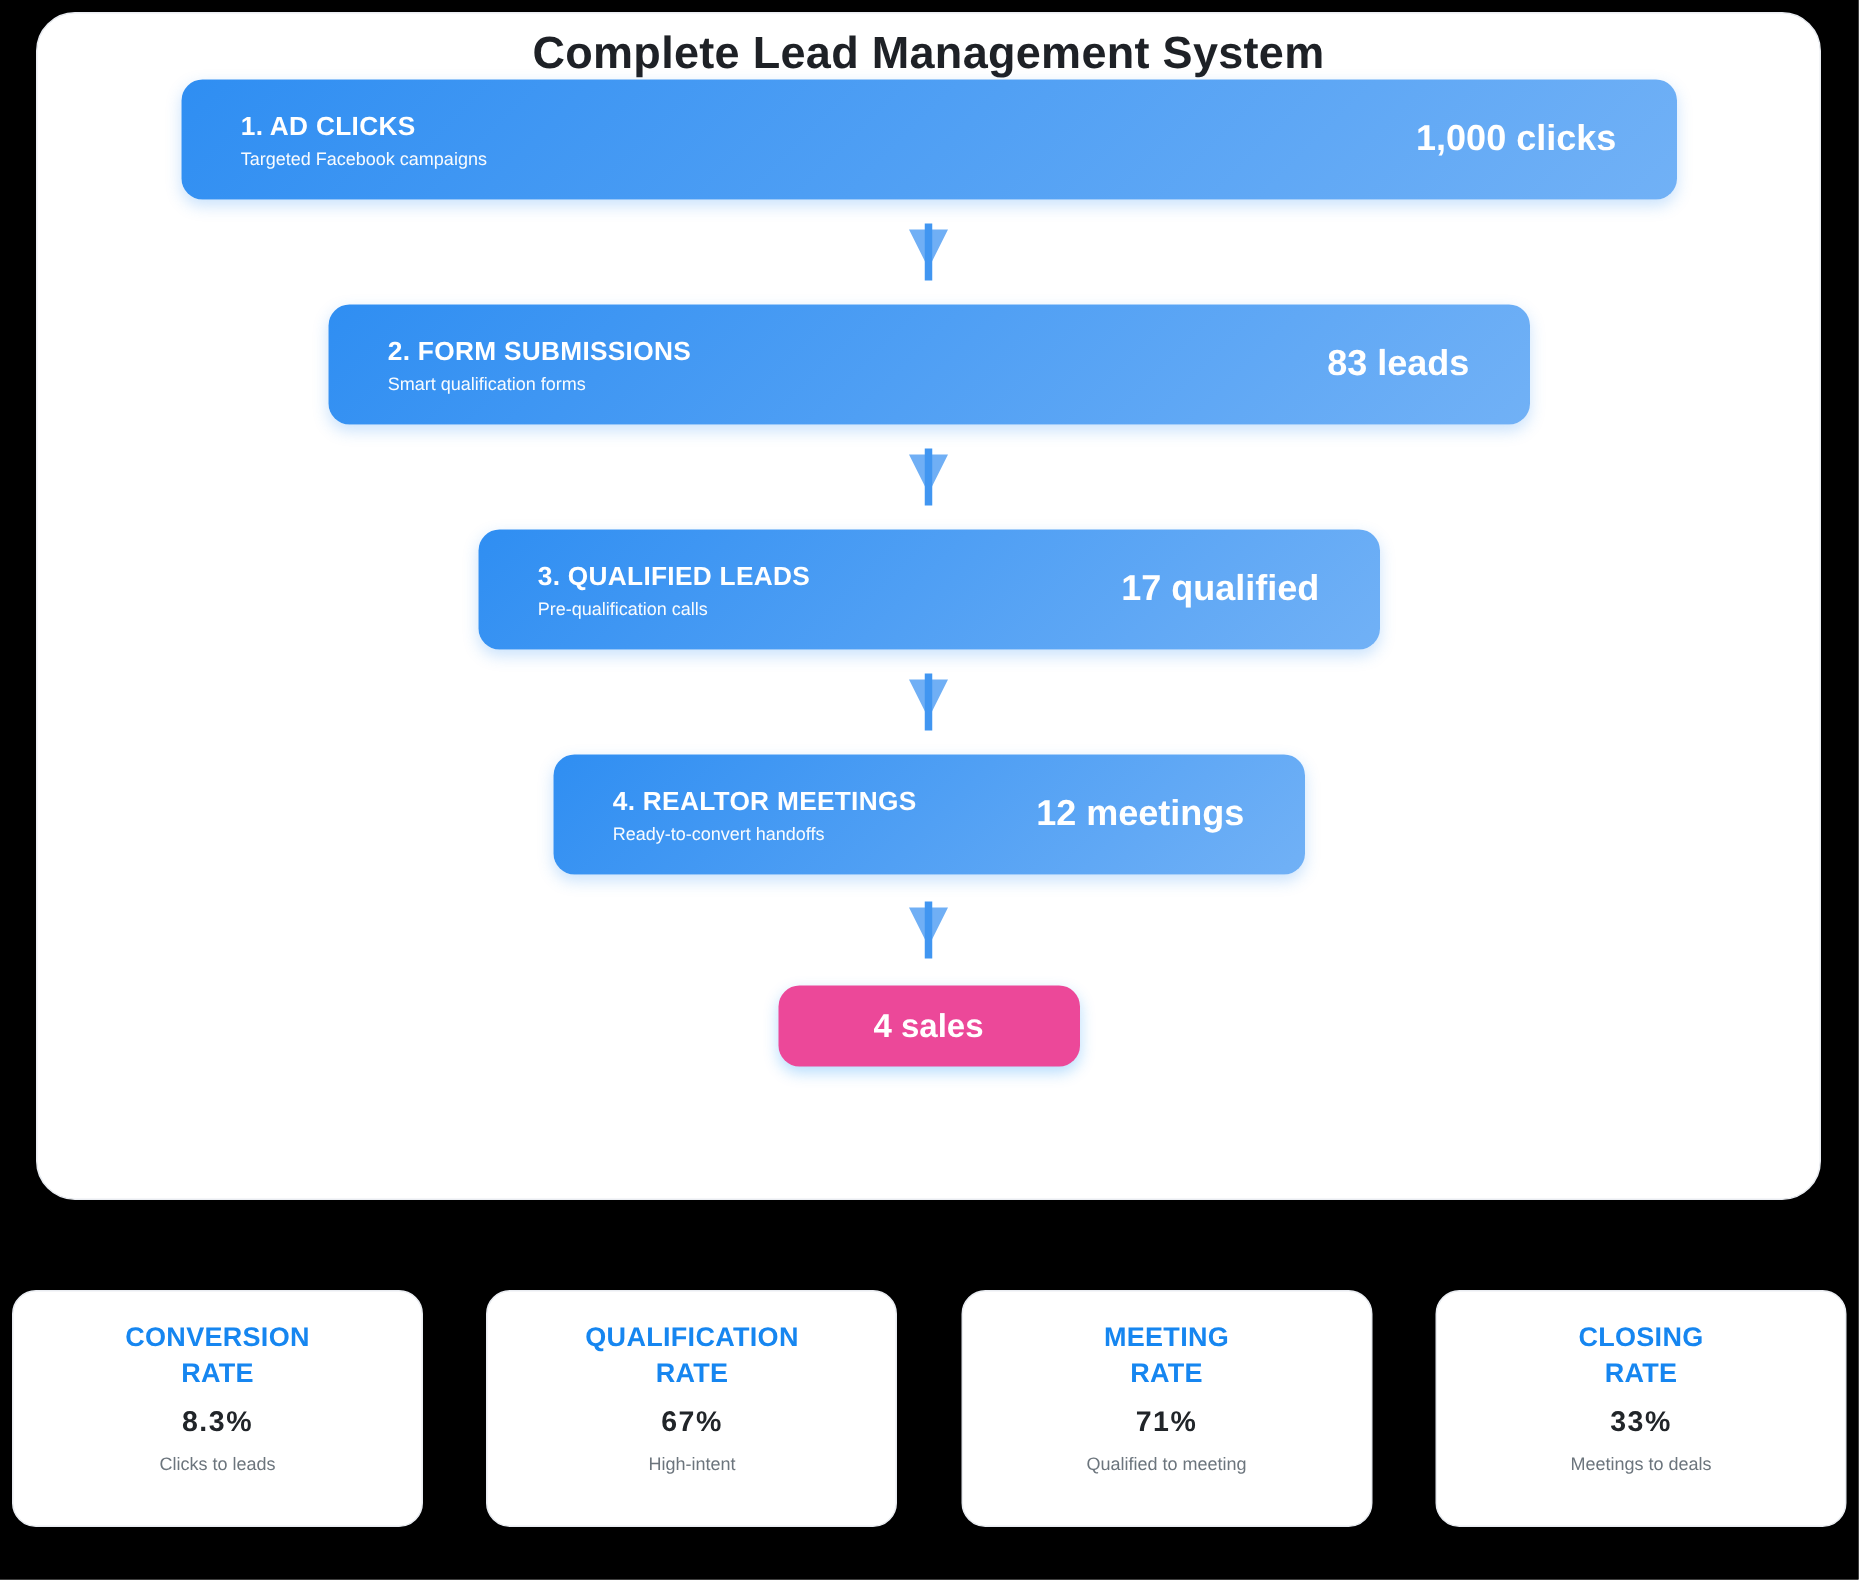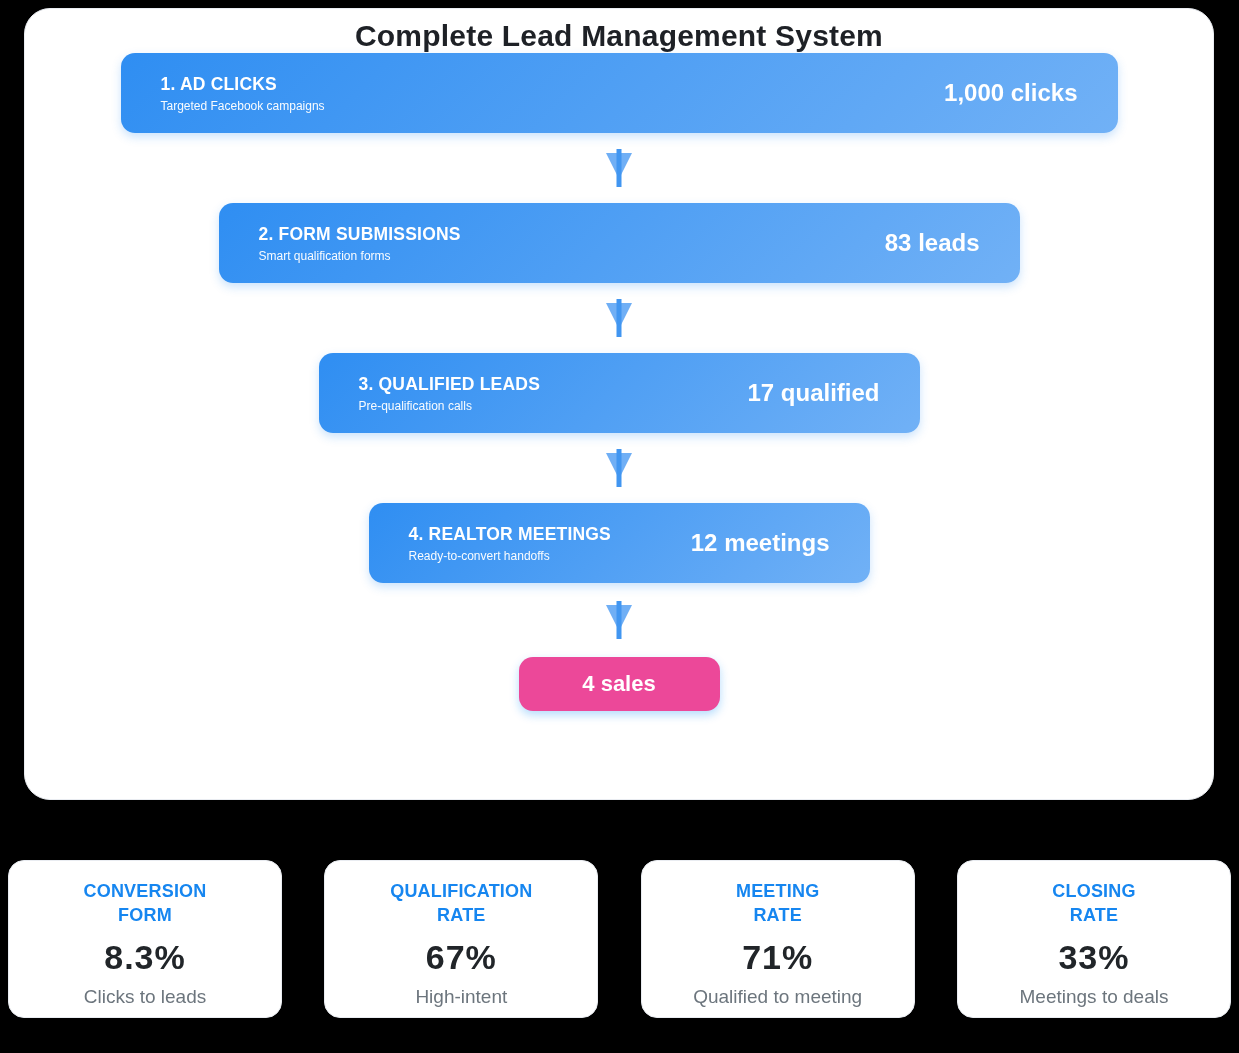"CONVERSION" div.metric-title { text: FORM -> RATE }
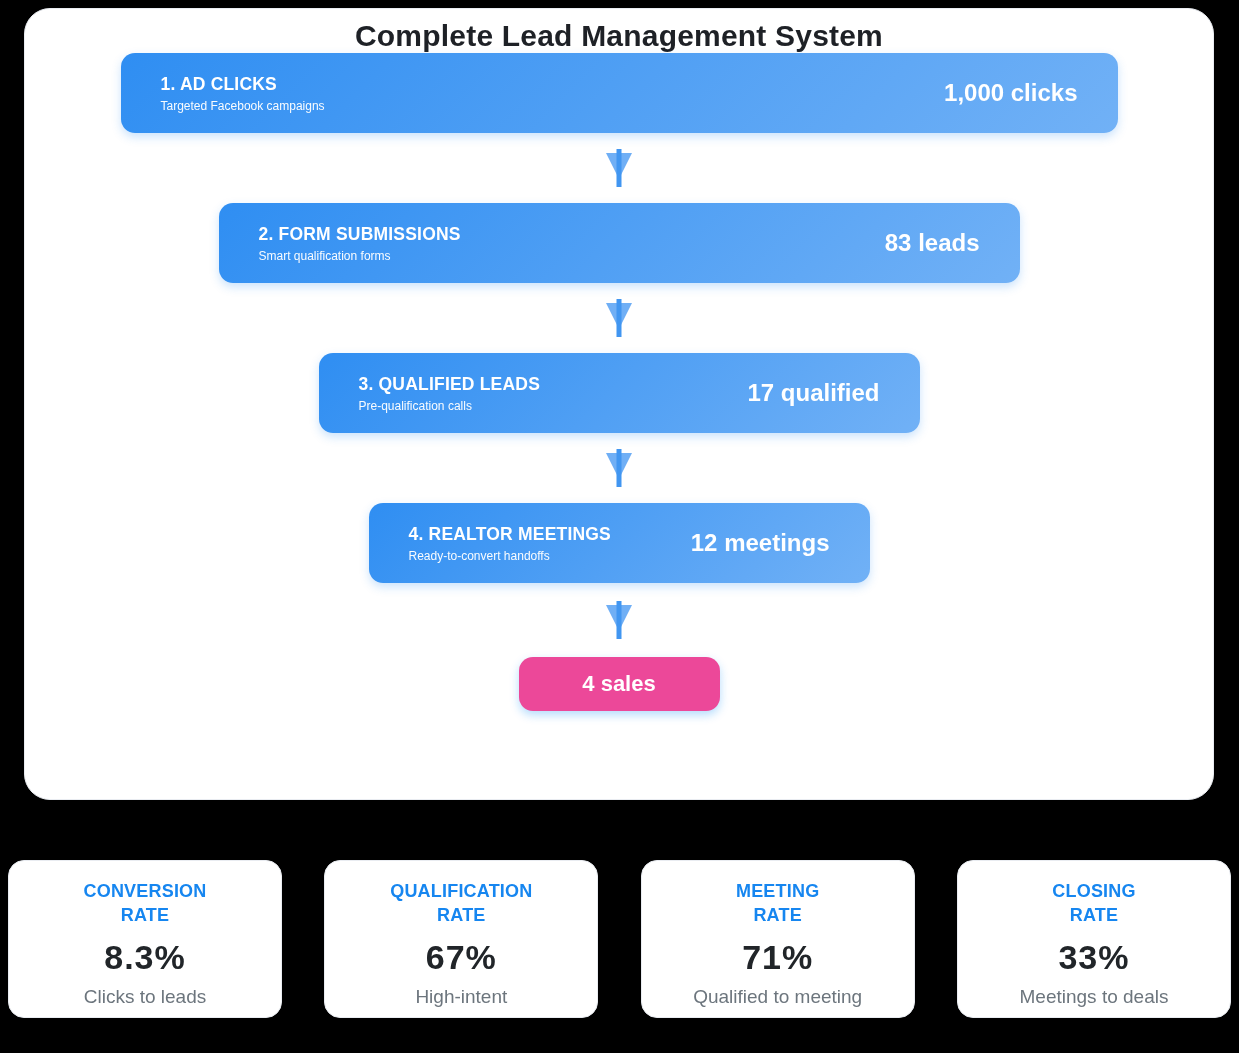"8.3%" .metric-value { font-size: 34px -> 19px }
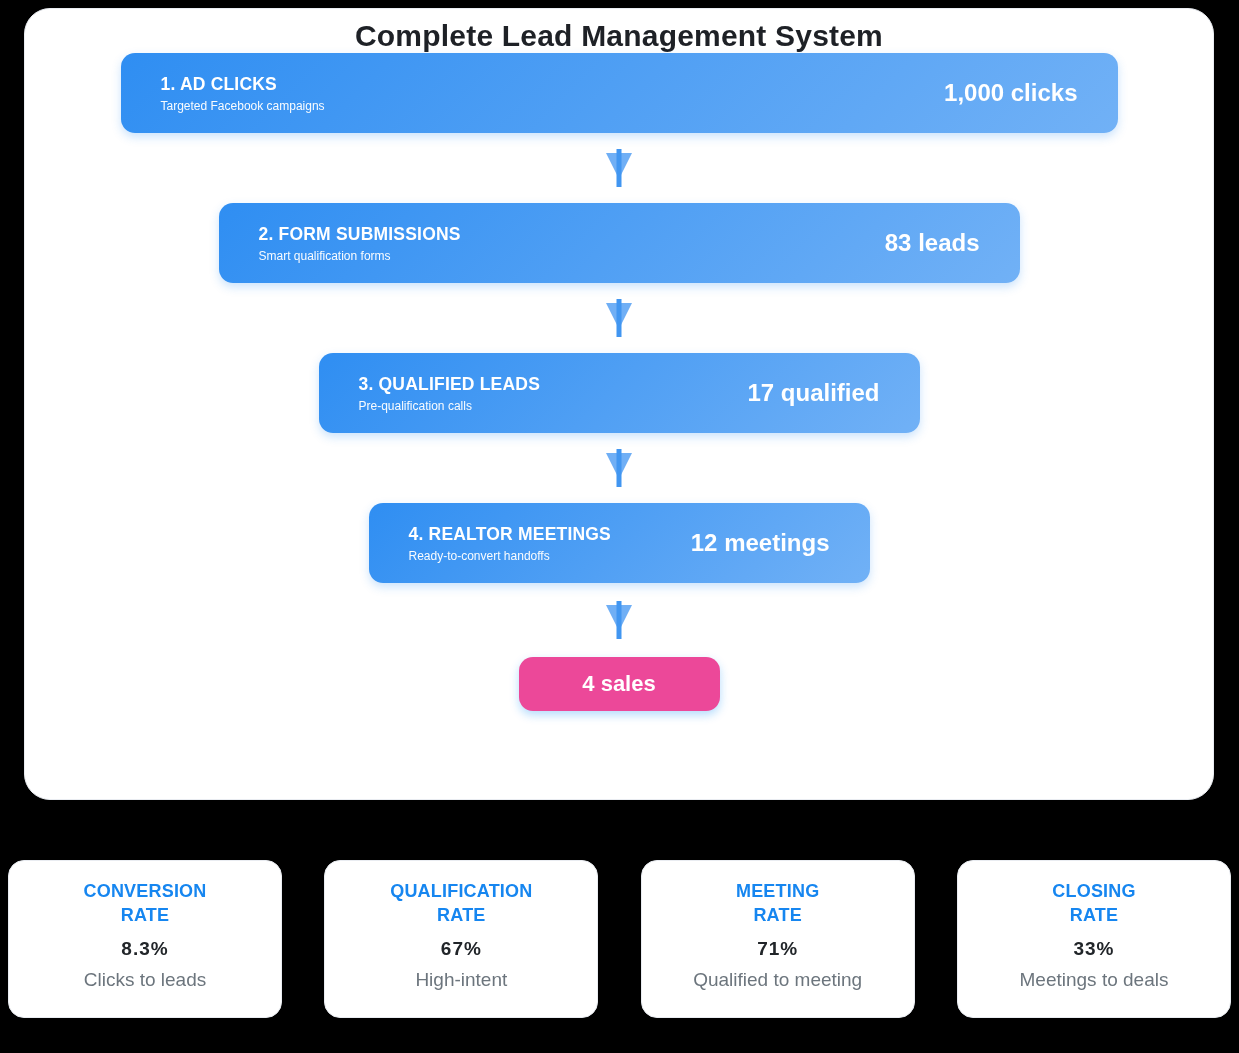"Clicks to leads" .metric-caption { font-size: 19px -> 12px }
